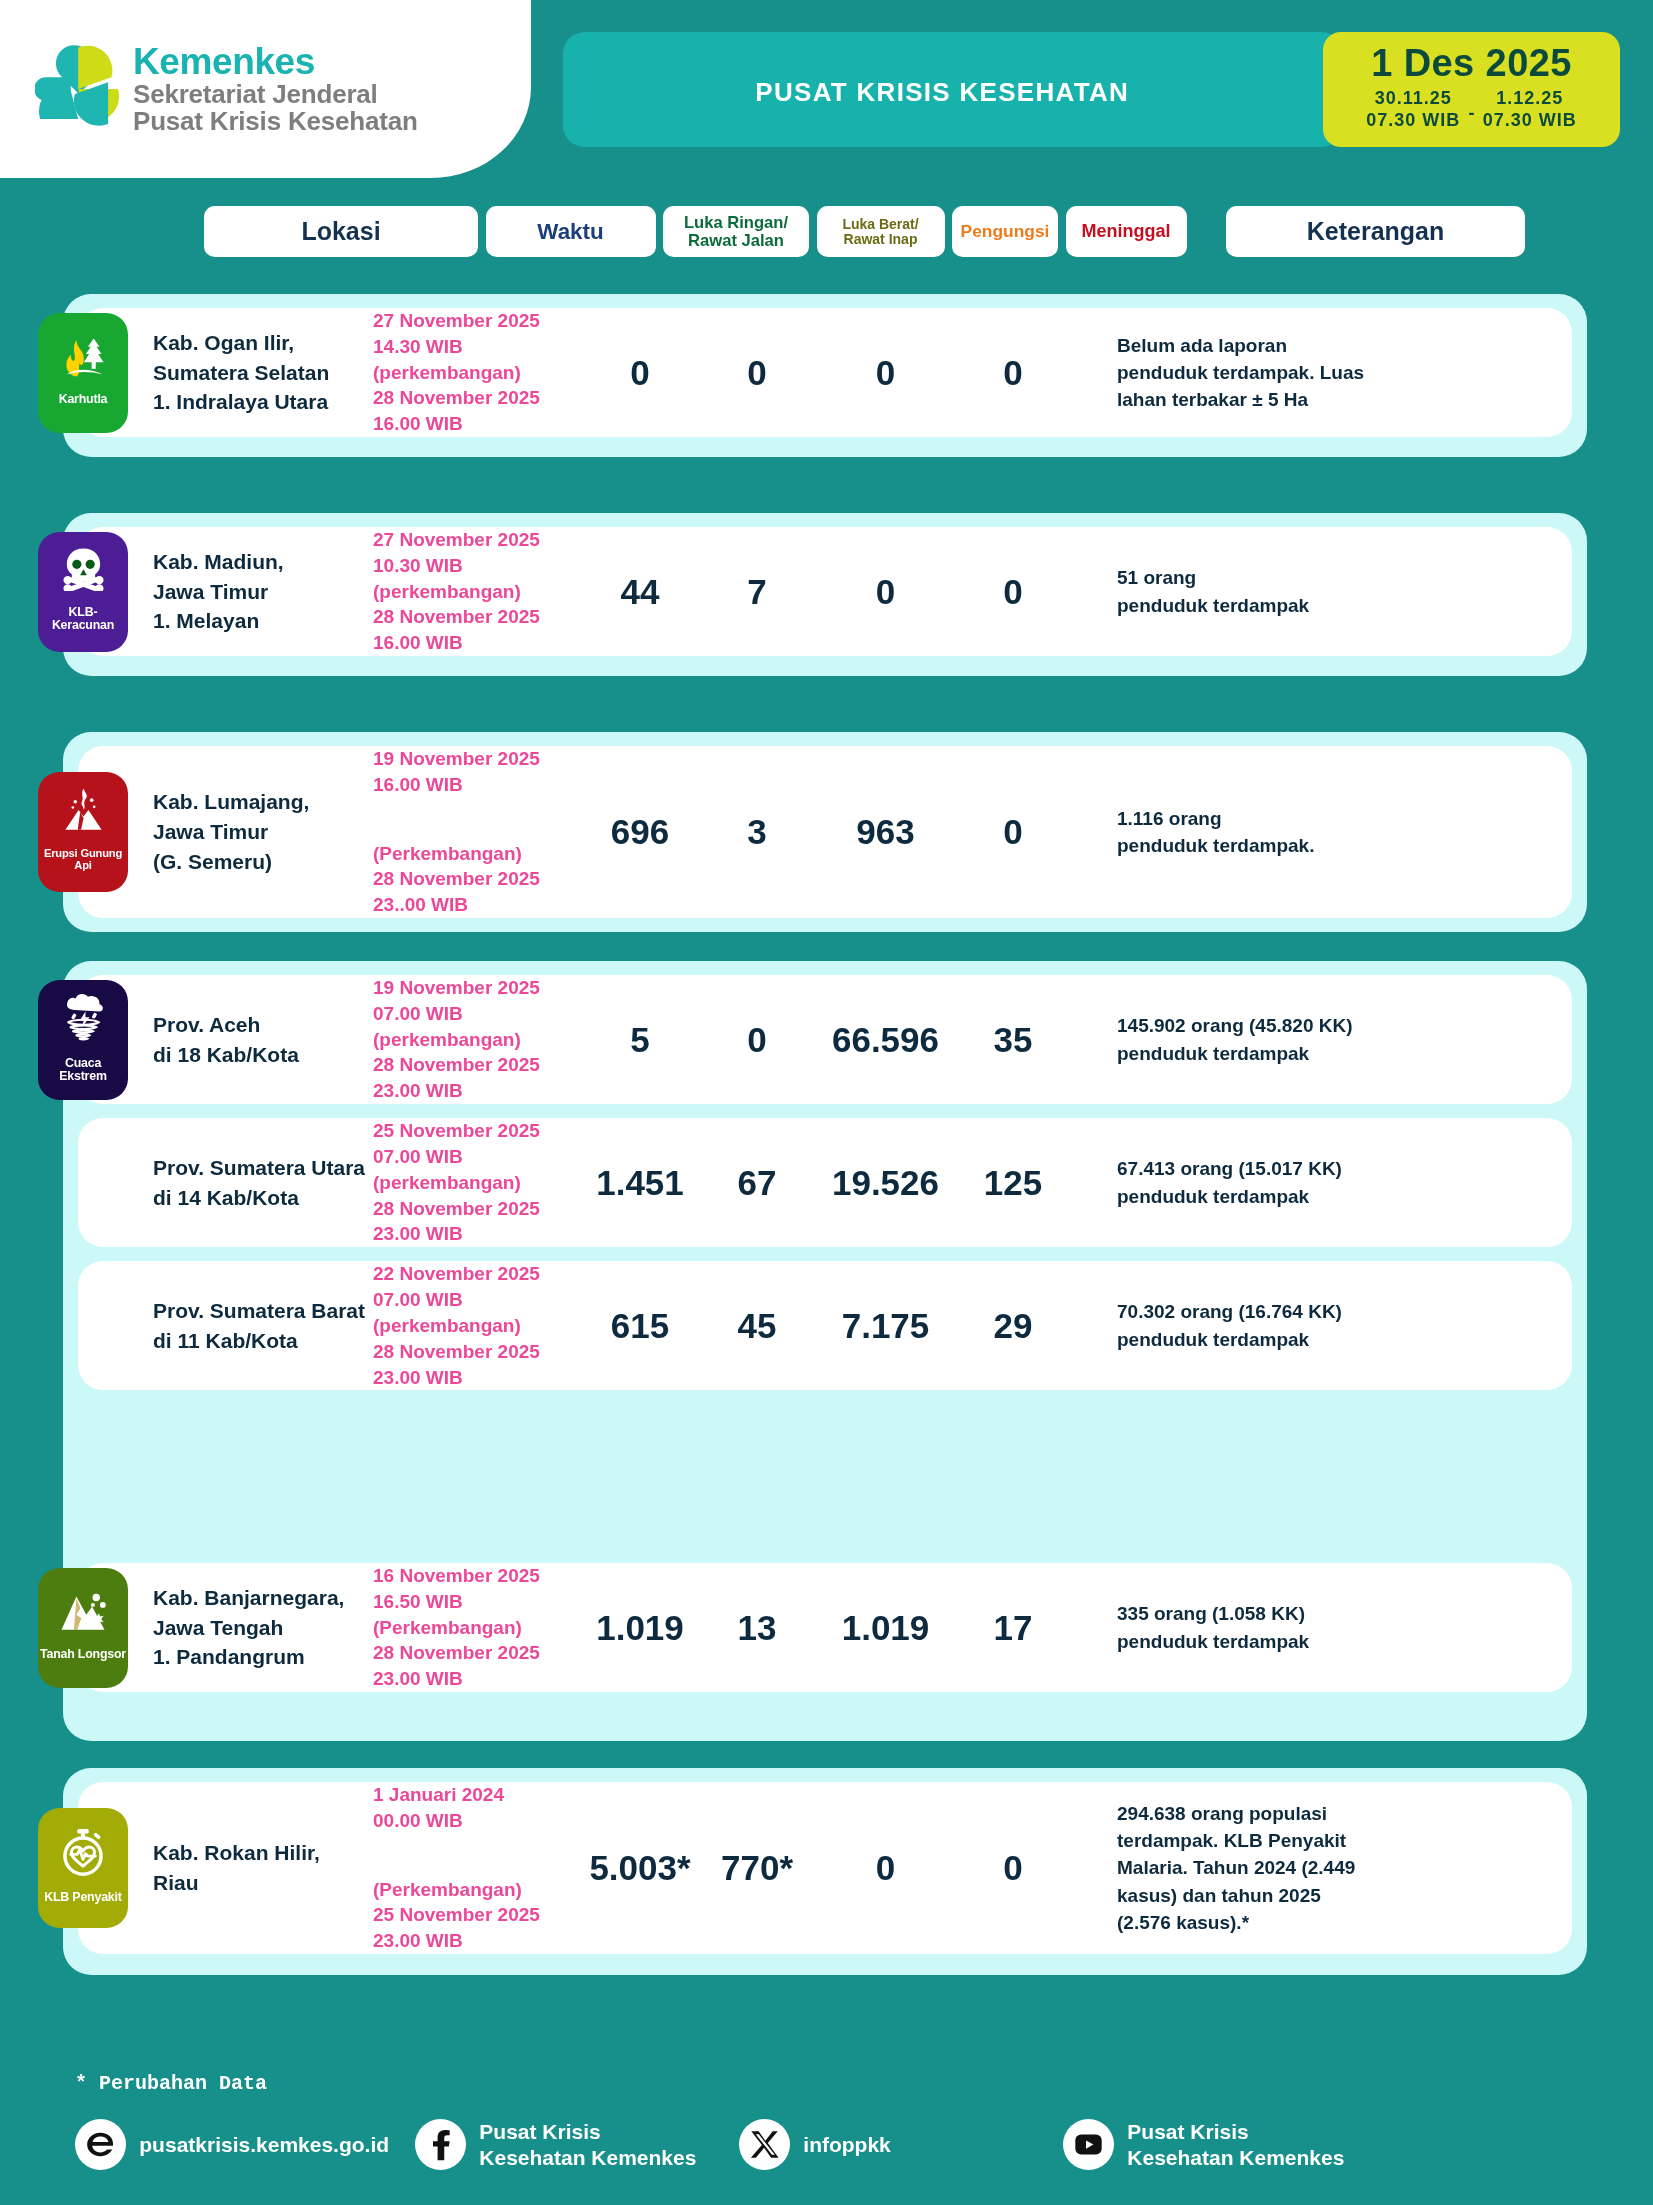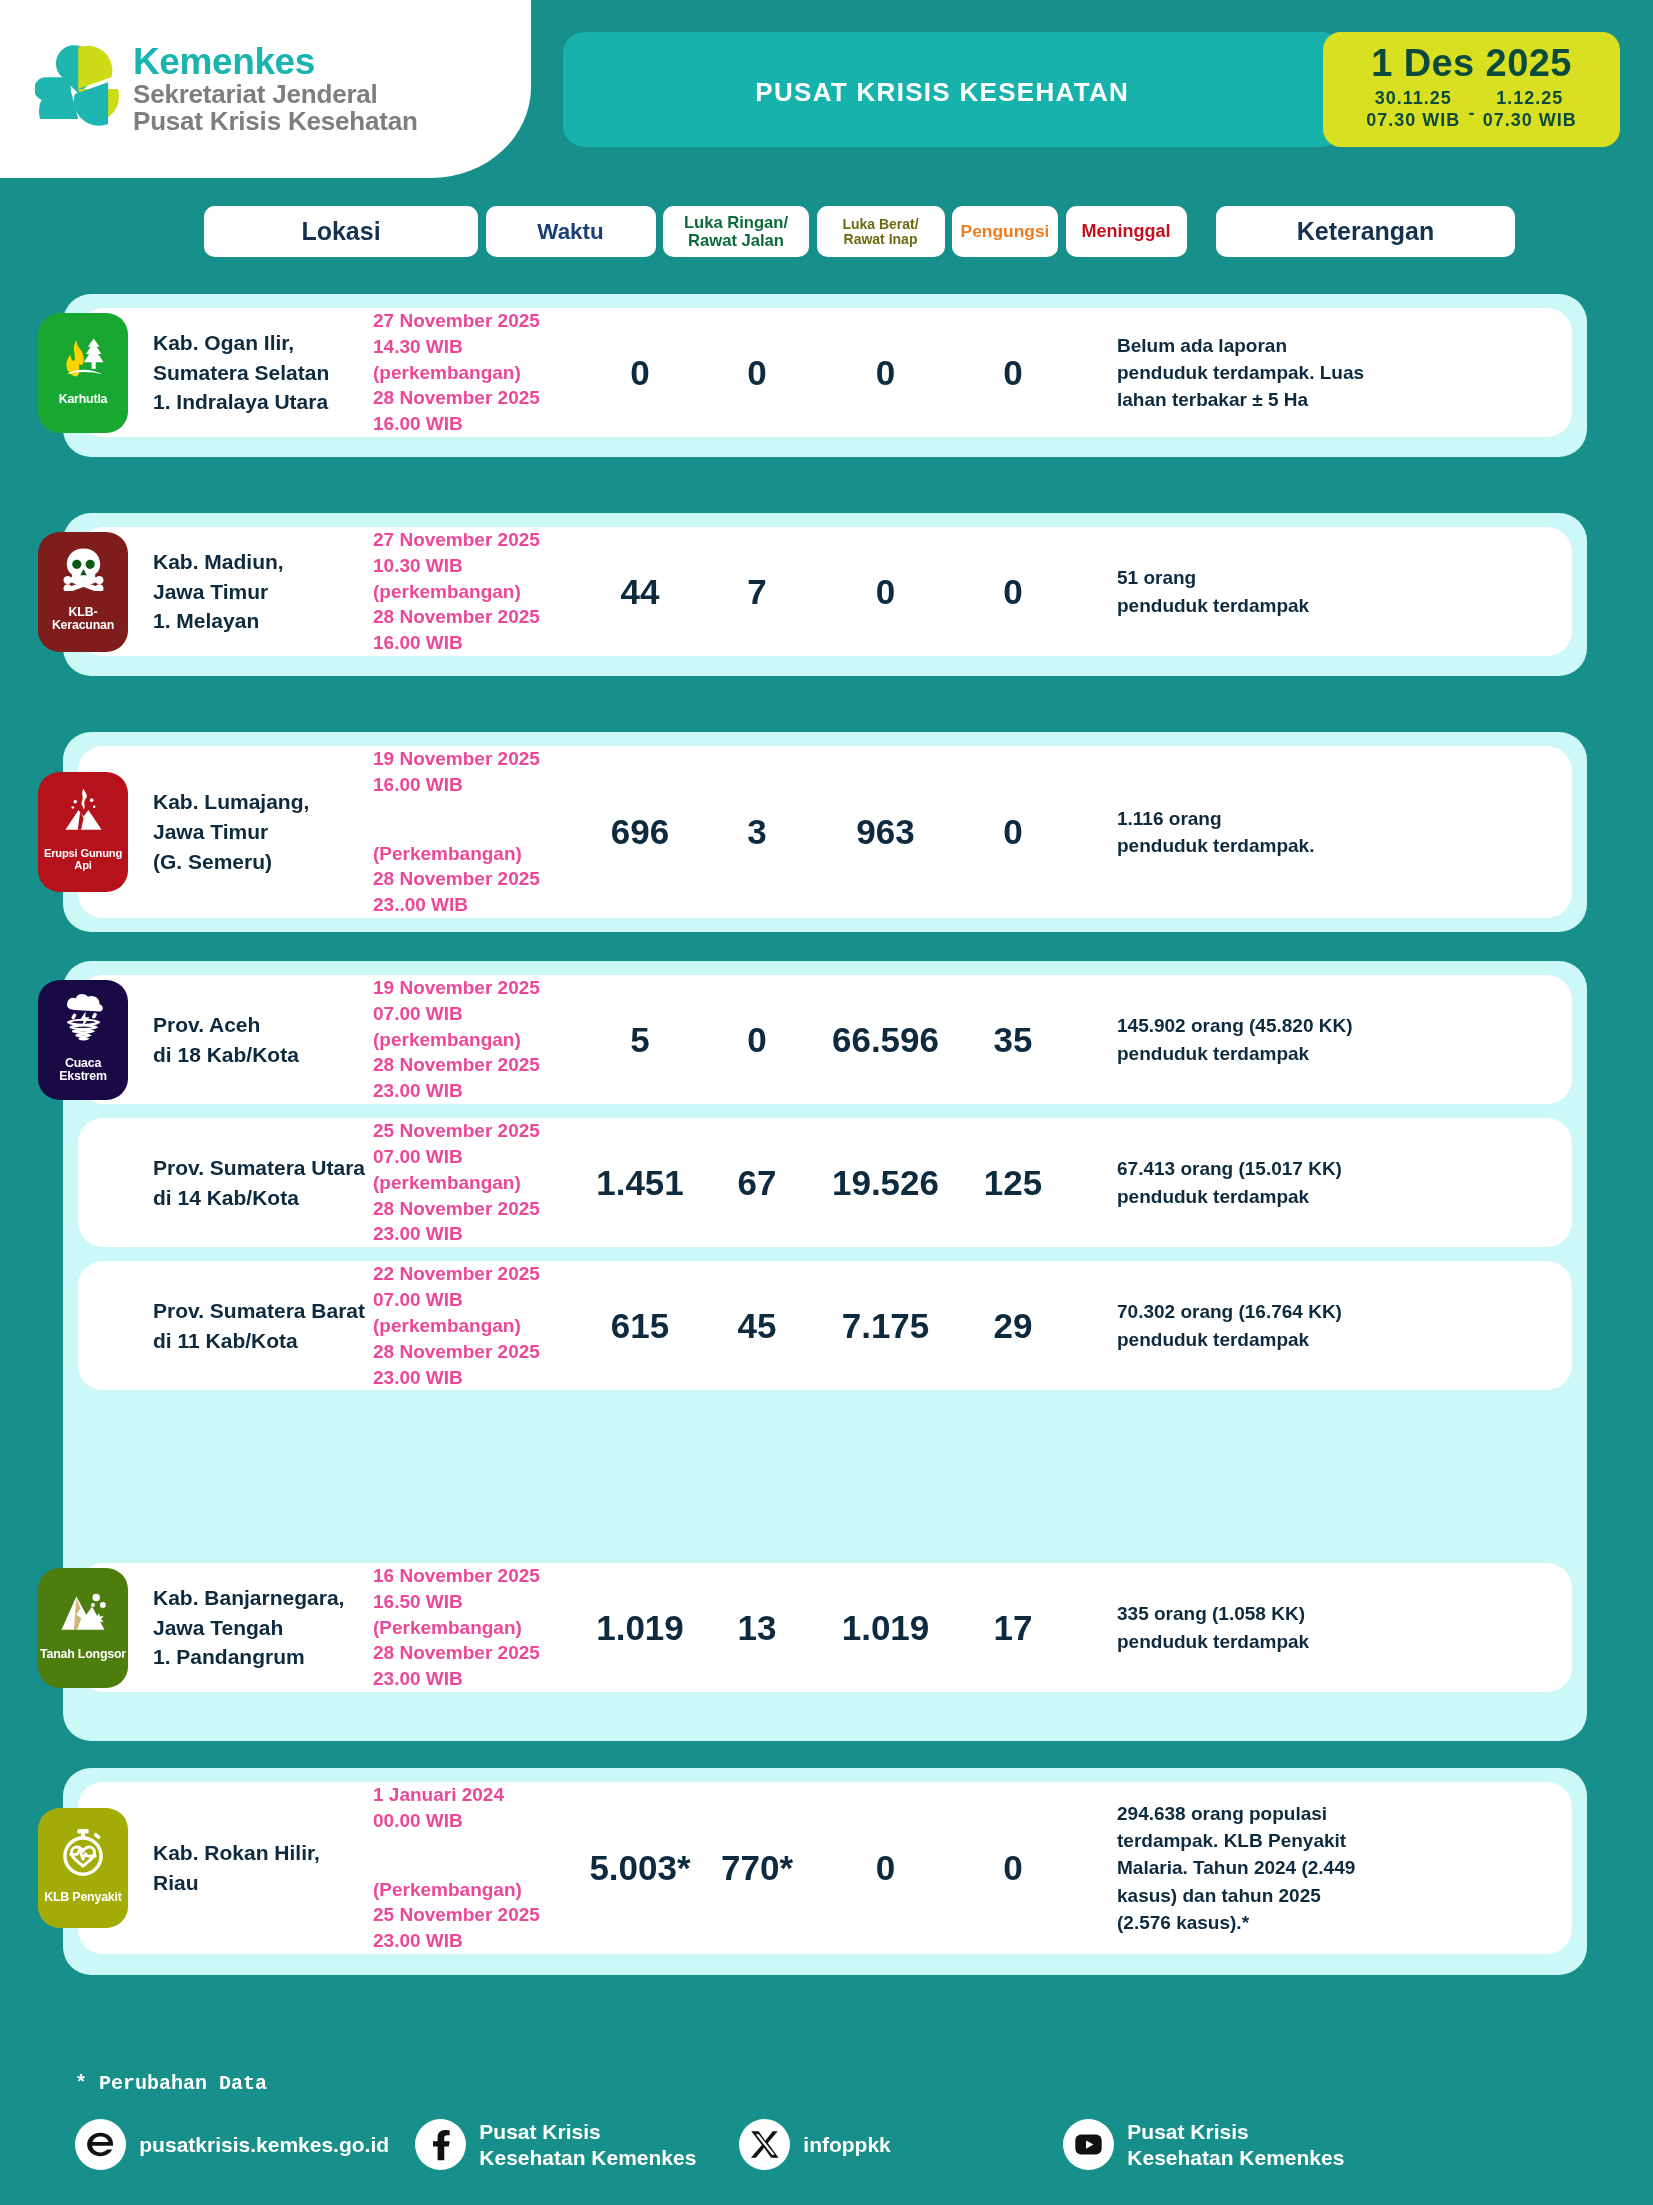"Keterangan" .ch-ket { margin-left: 22px -> 32px }
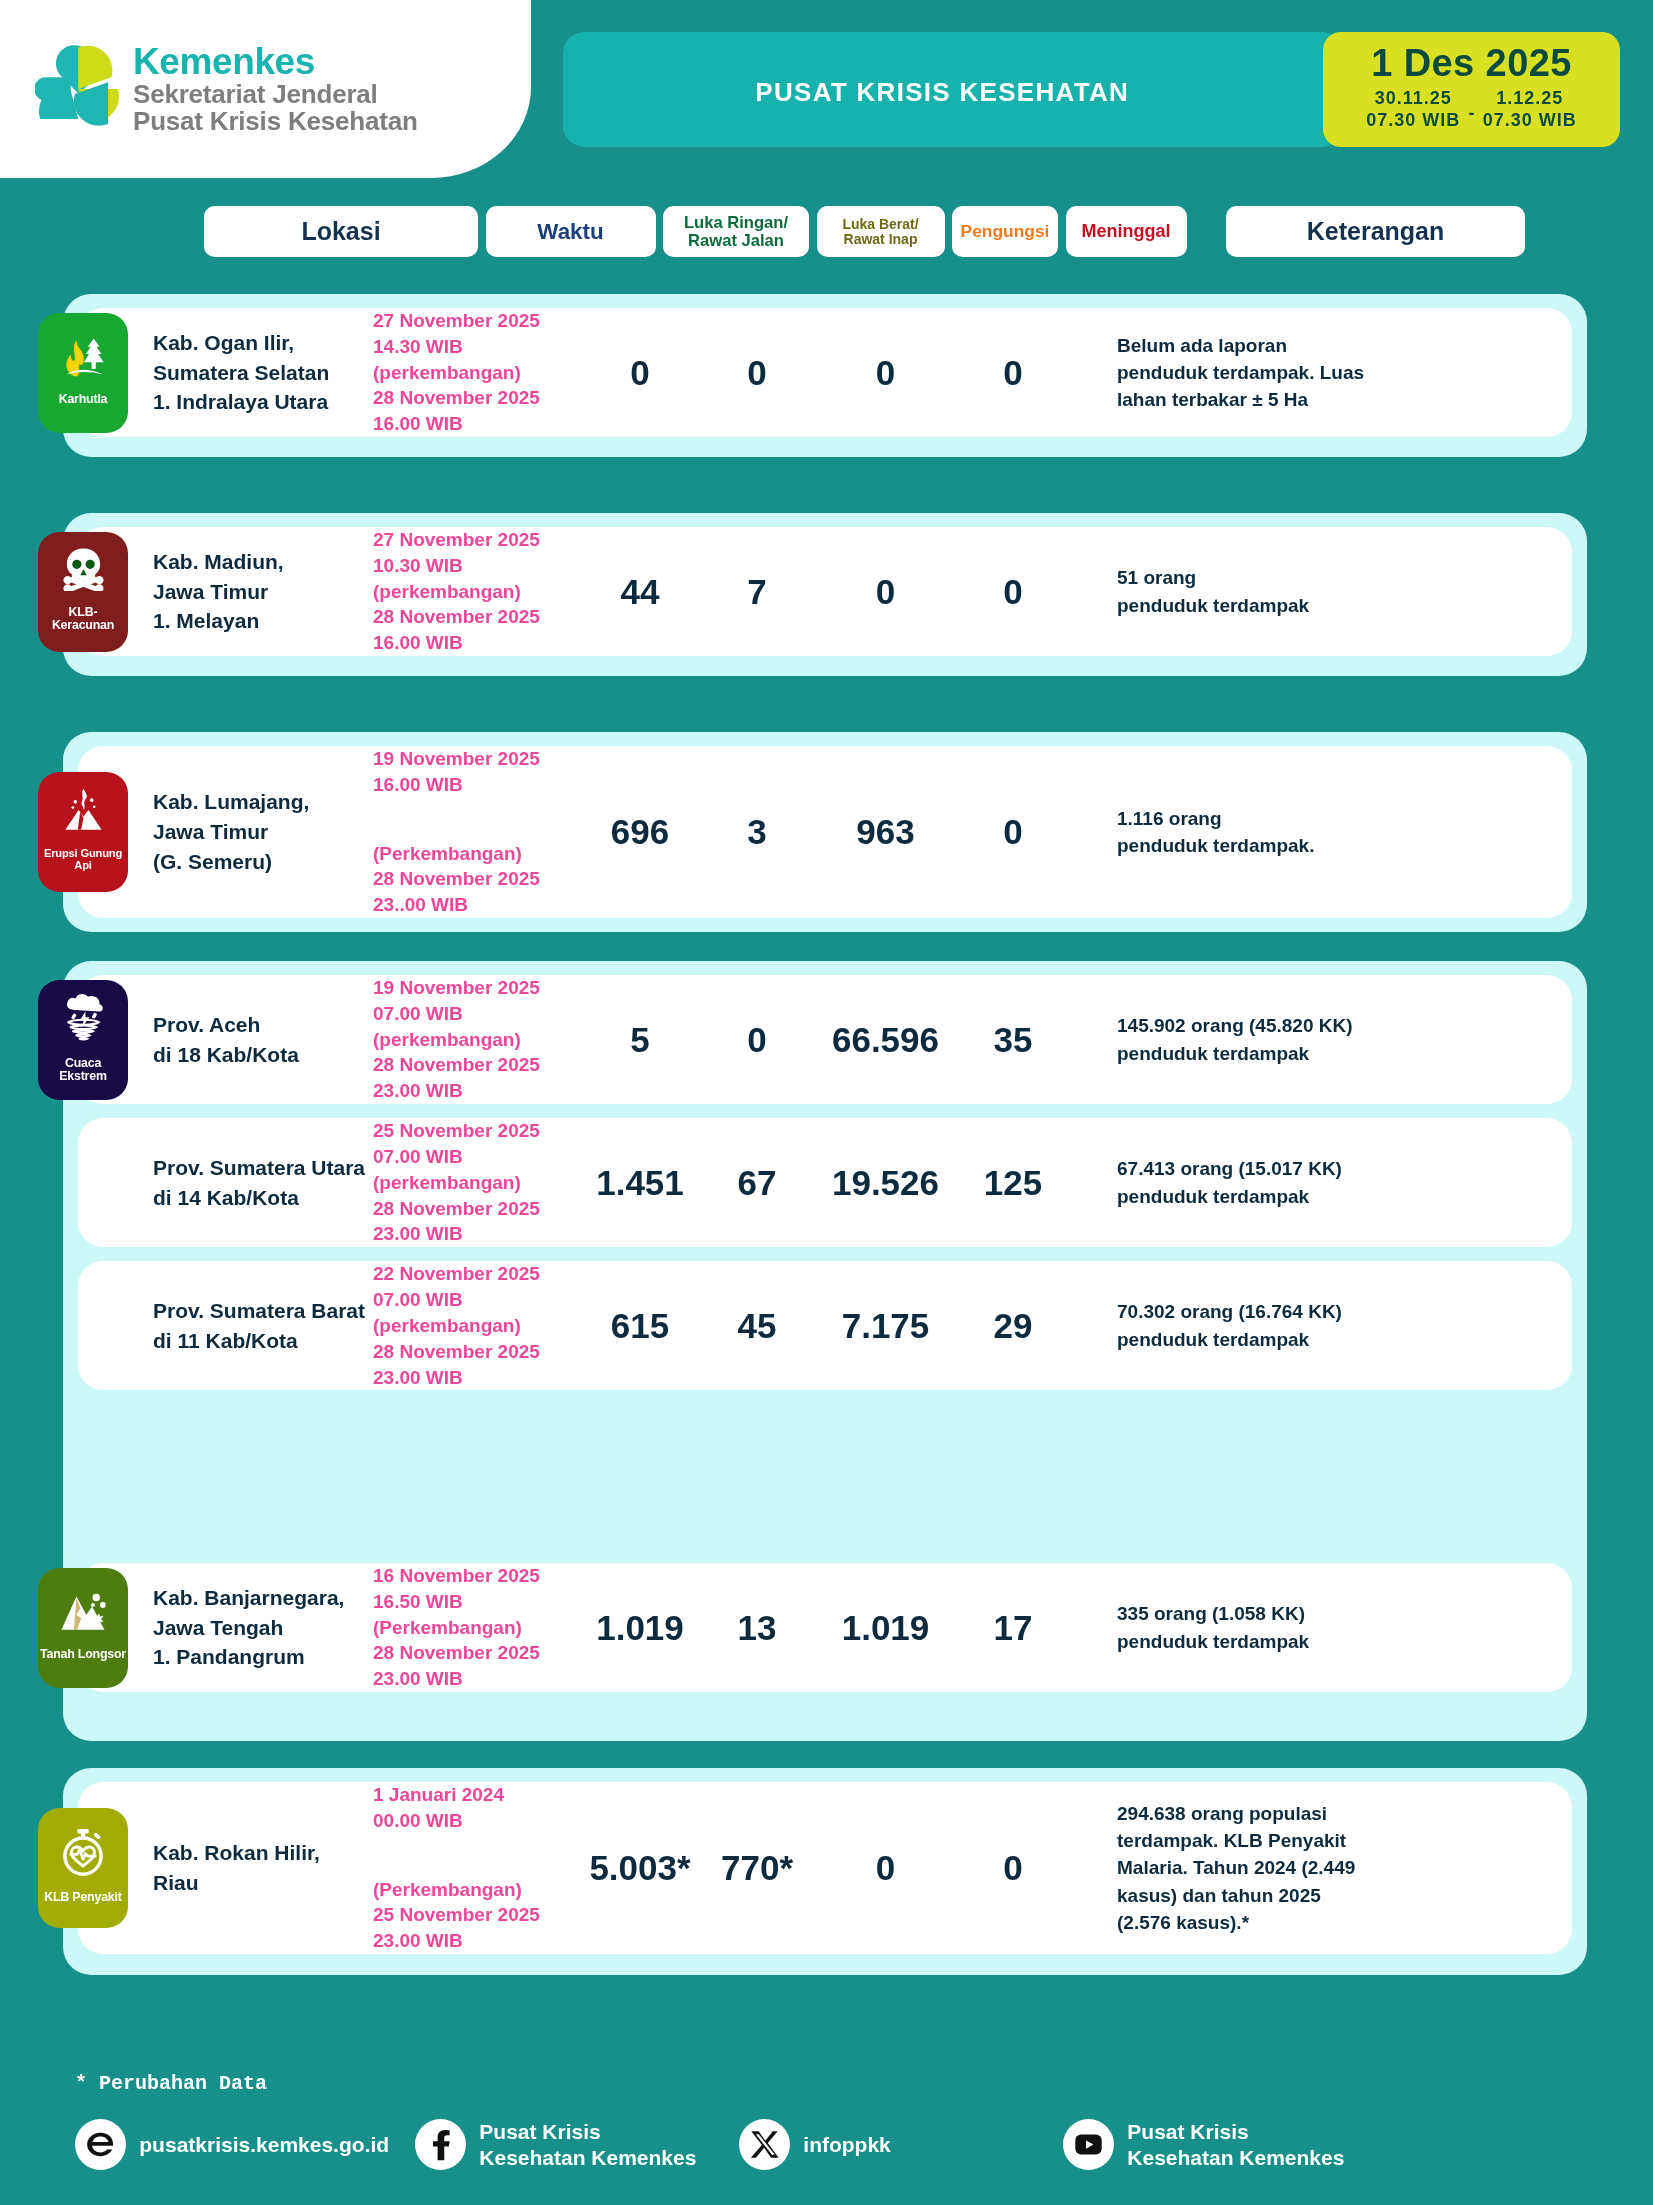"KLB-Keracunan" div.badge { background: #7f1d1d -> #4c1d95 }
